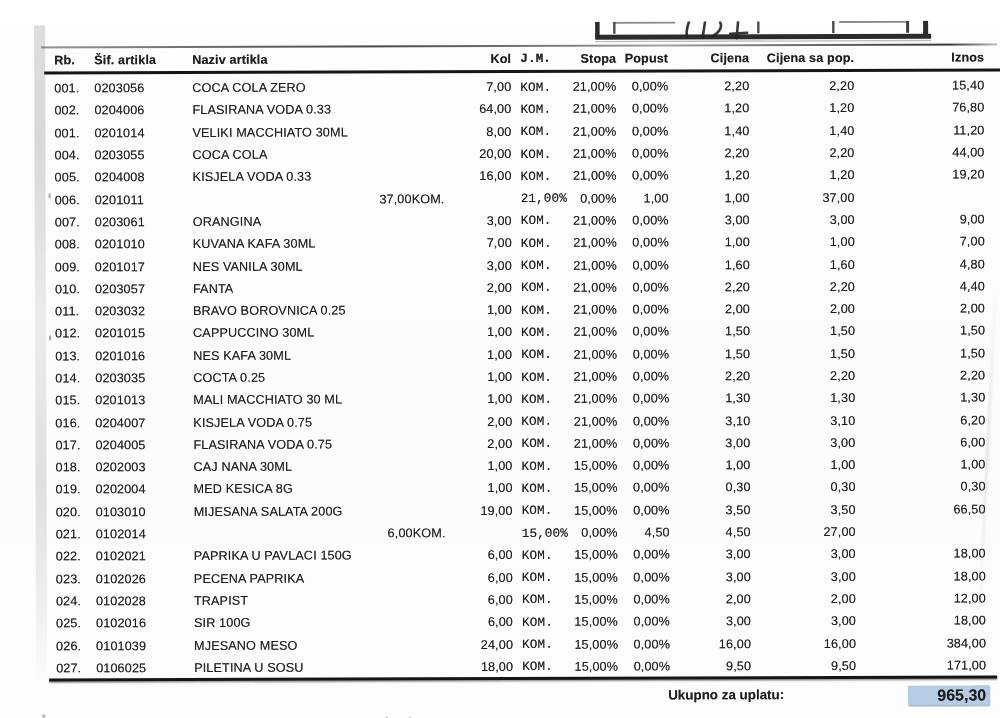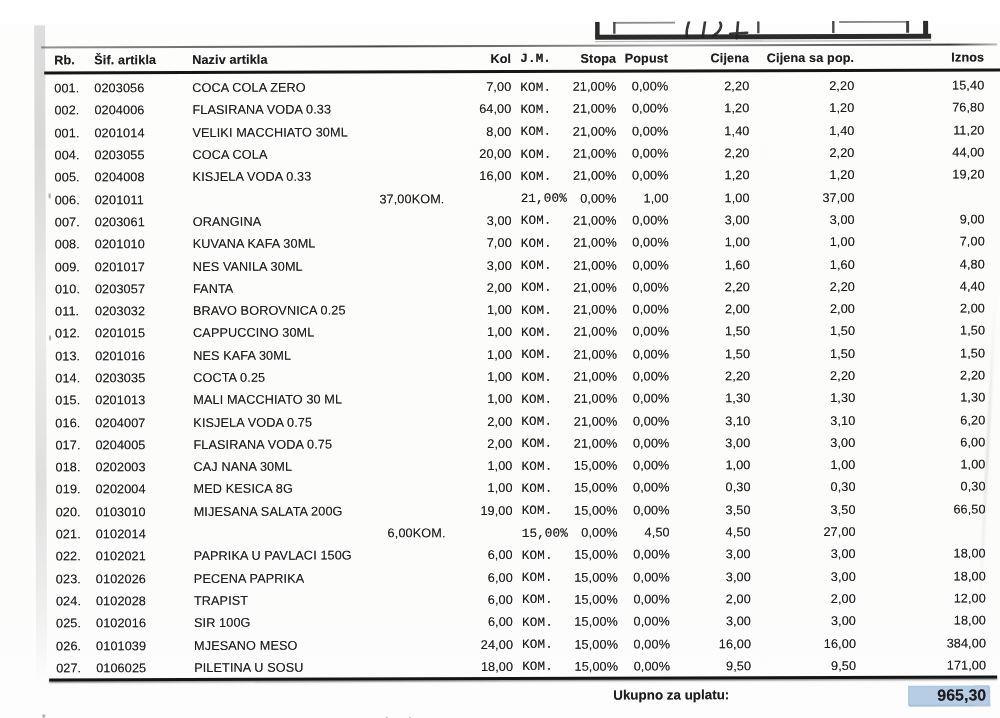"Ukupno za uplatu:" .total-line { left: 612px -> 568px; text-align: none -> right }
